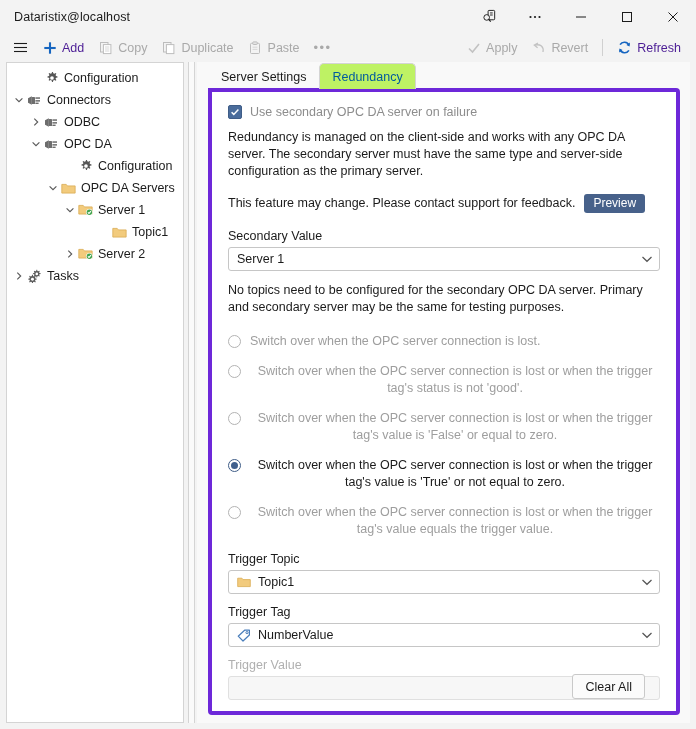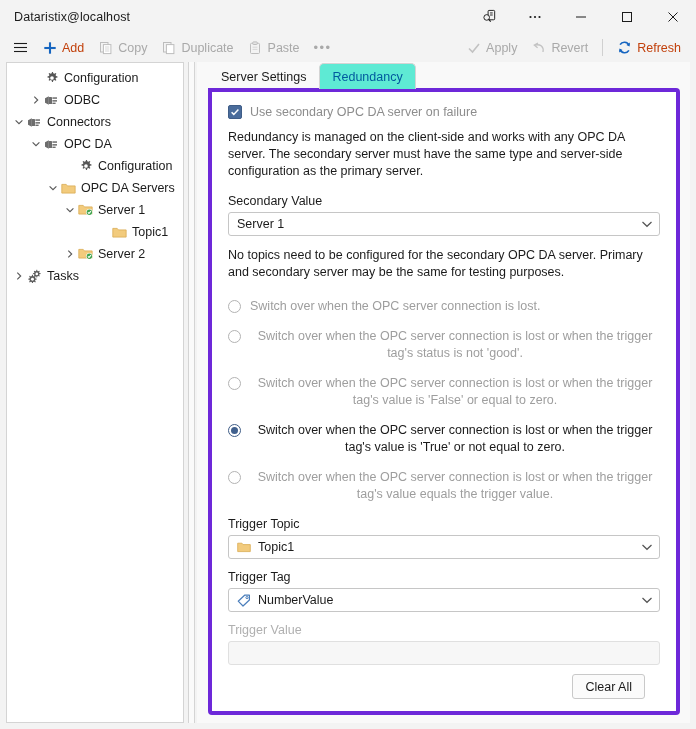"Add" .tb-item.enabled { color: #c2410c -> #4c1d95 }
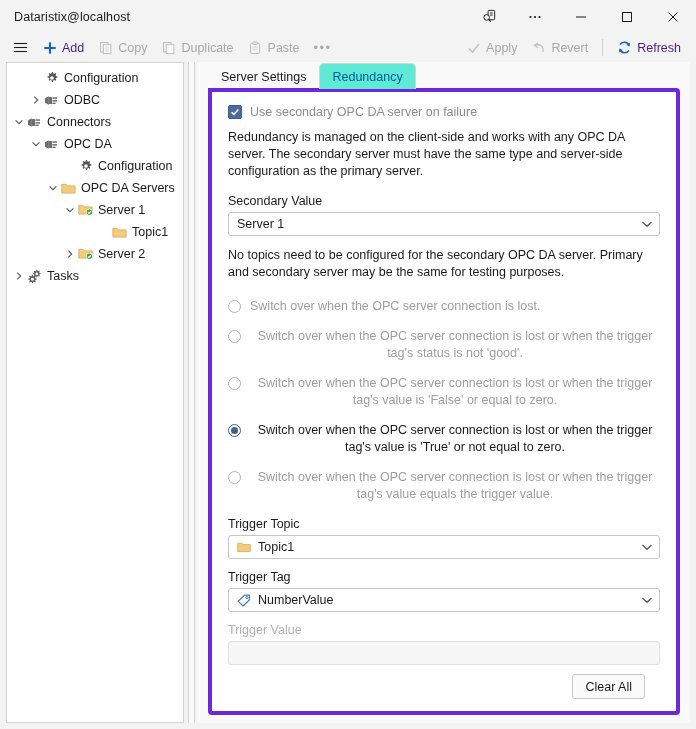"Redundancy" .tab.active { background: #5eead4 -> #bef264 }
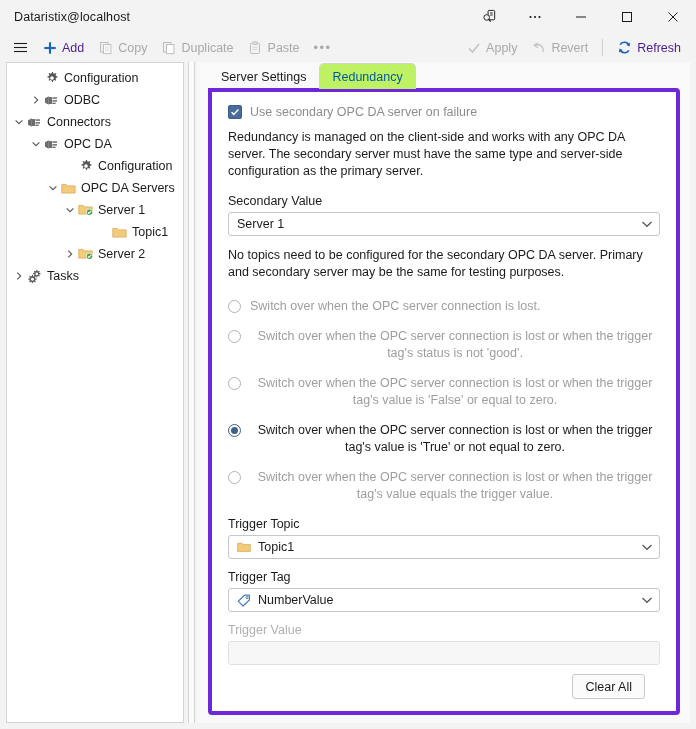"ODBC" div.tnode { order: before "Connectors" -> after "Connectors" }
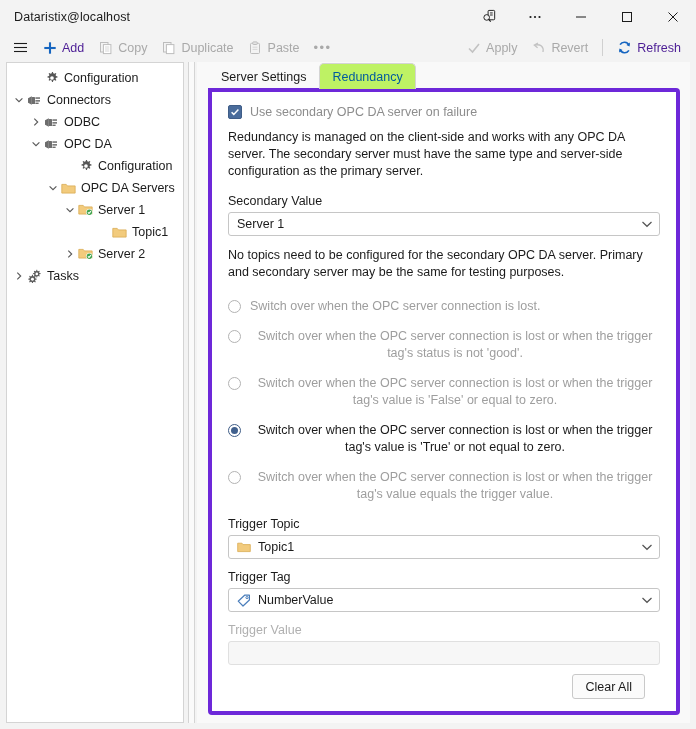"This feature may change. Please" div.feature-line { html: none -> <div> <span>This feature may change. Please contact support for feedback.</span> <span>Preview</span> </div> }
